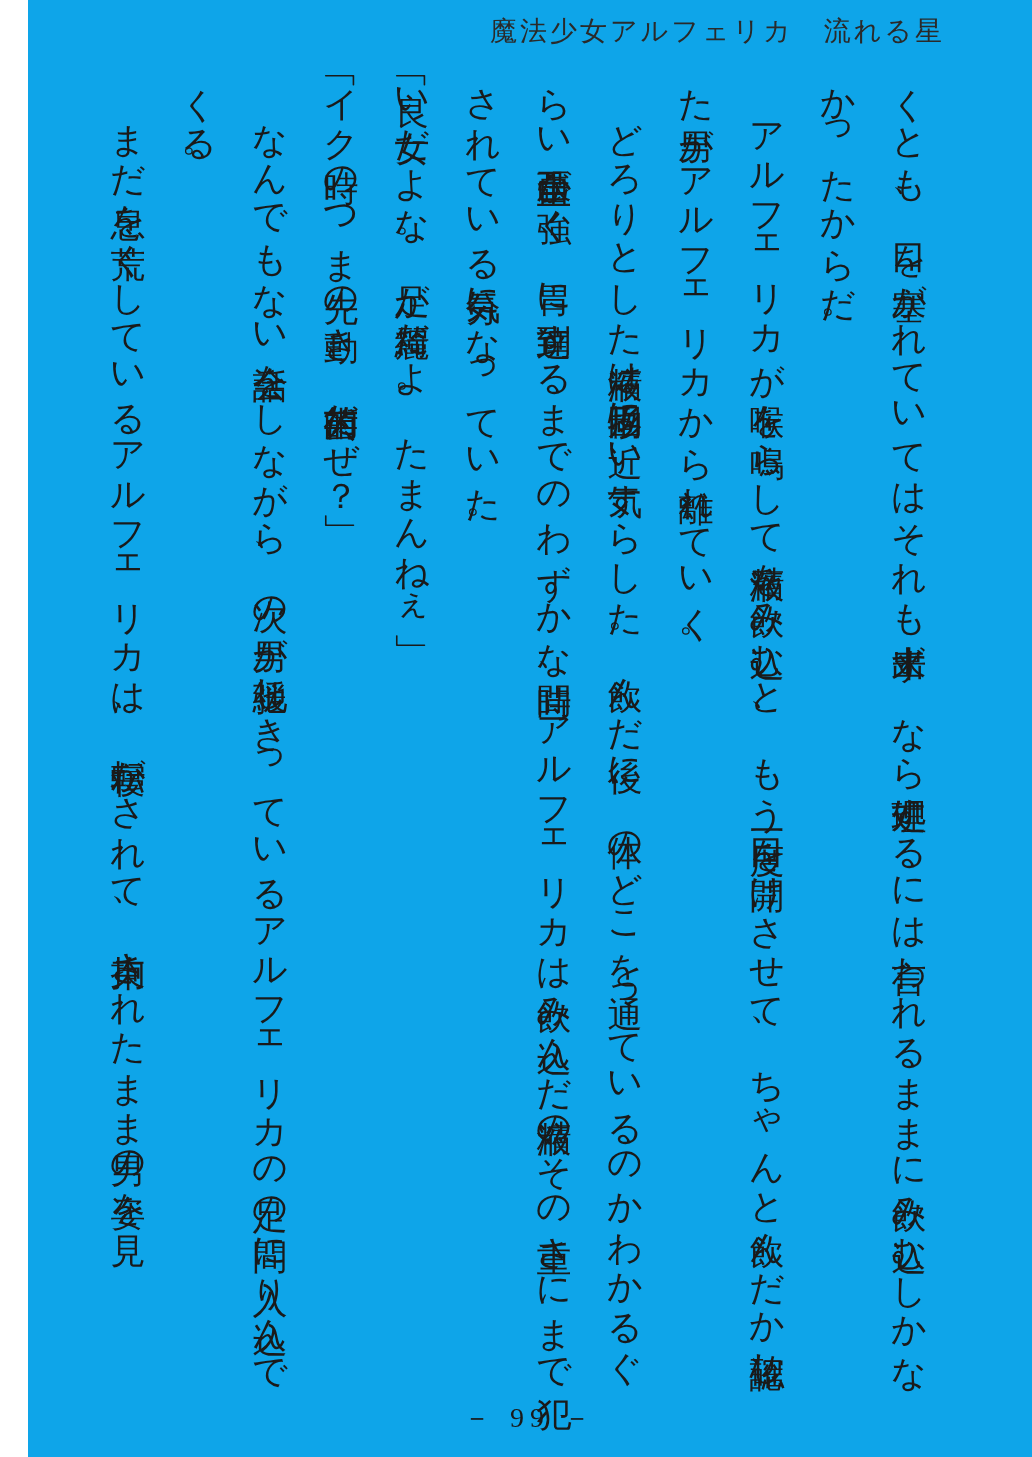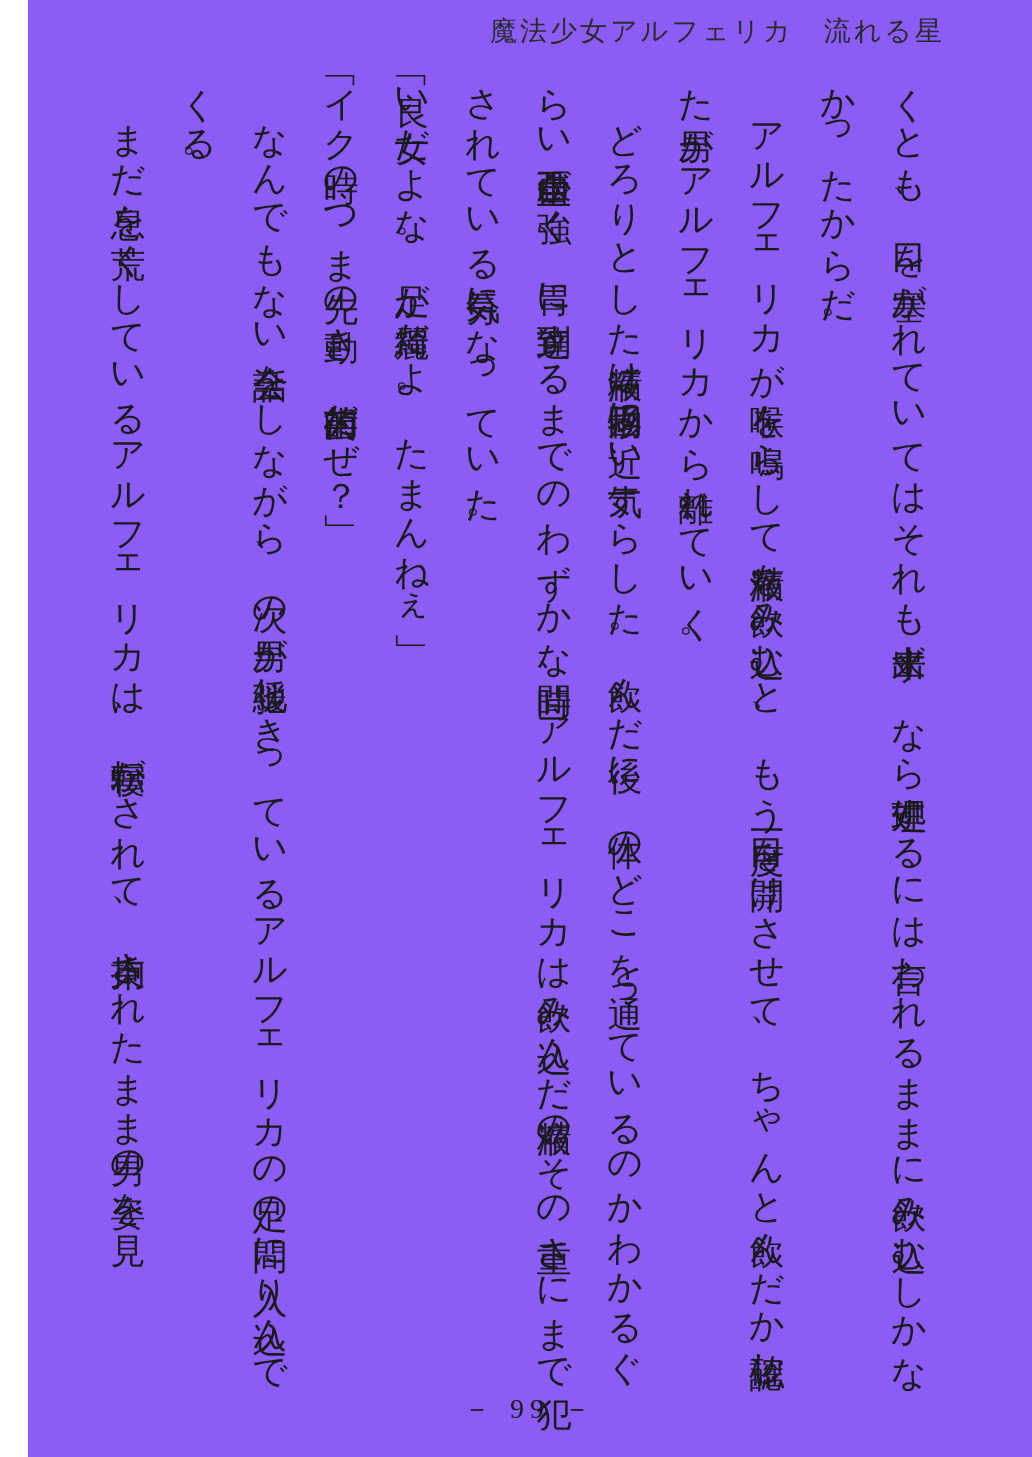"魔法少女アルフェリカ 流れる星" .page { background: #8b5cf6 -> #0ea5e9 }
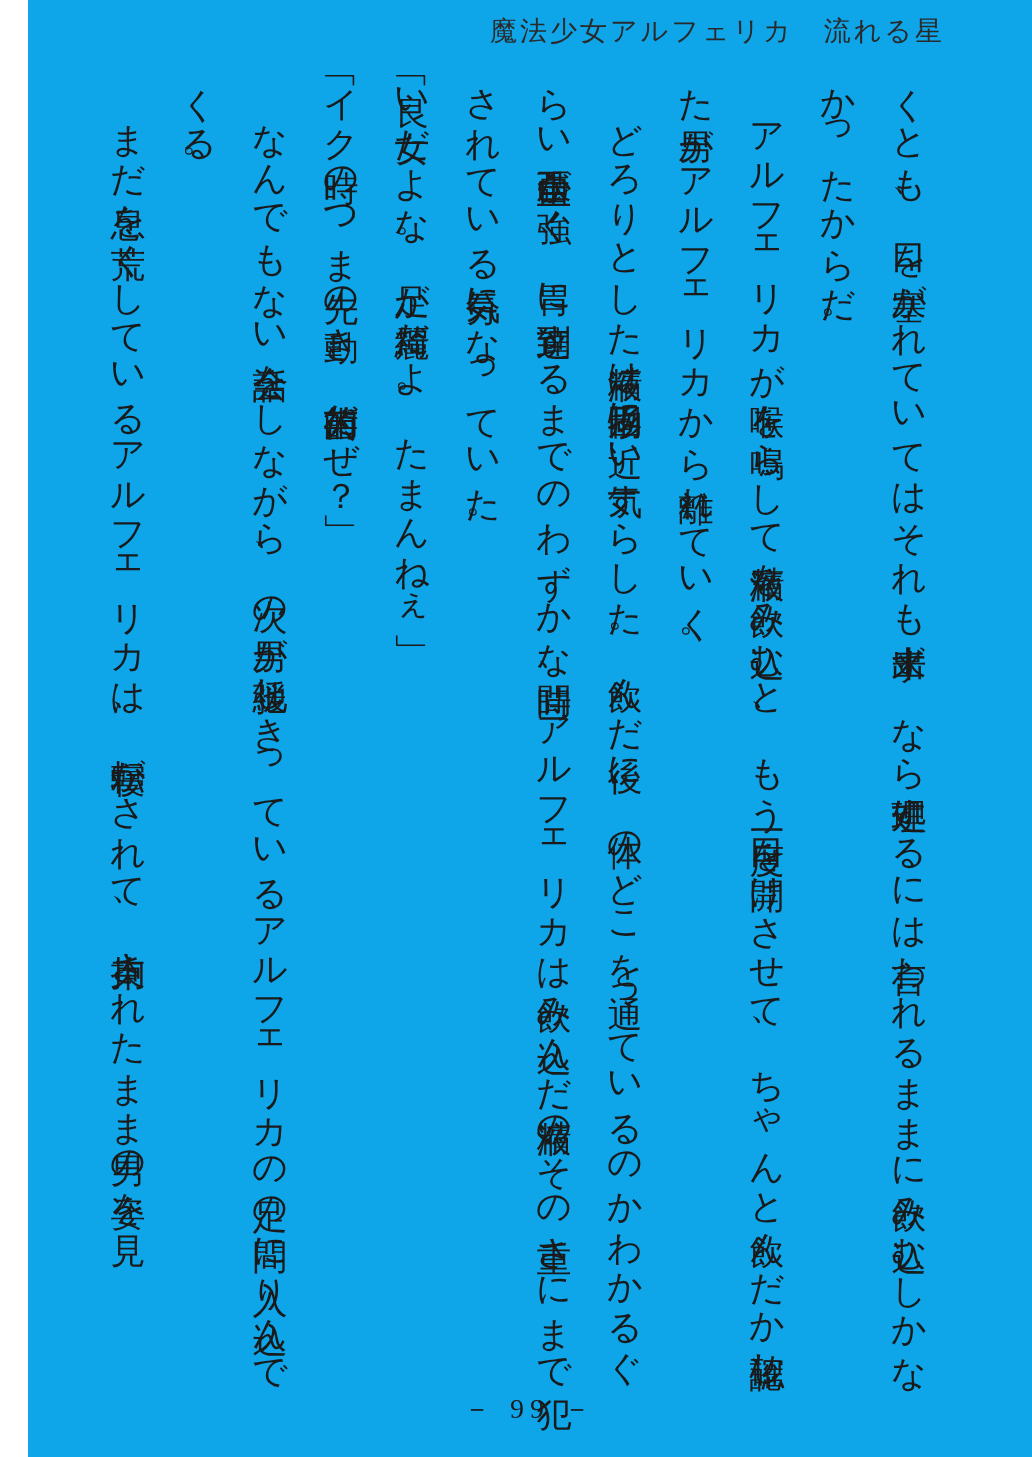"－ 99 －" .page-number { bottom: 29px -> 20px }
